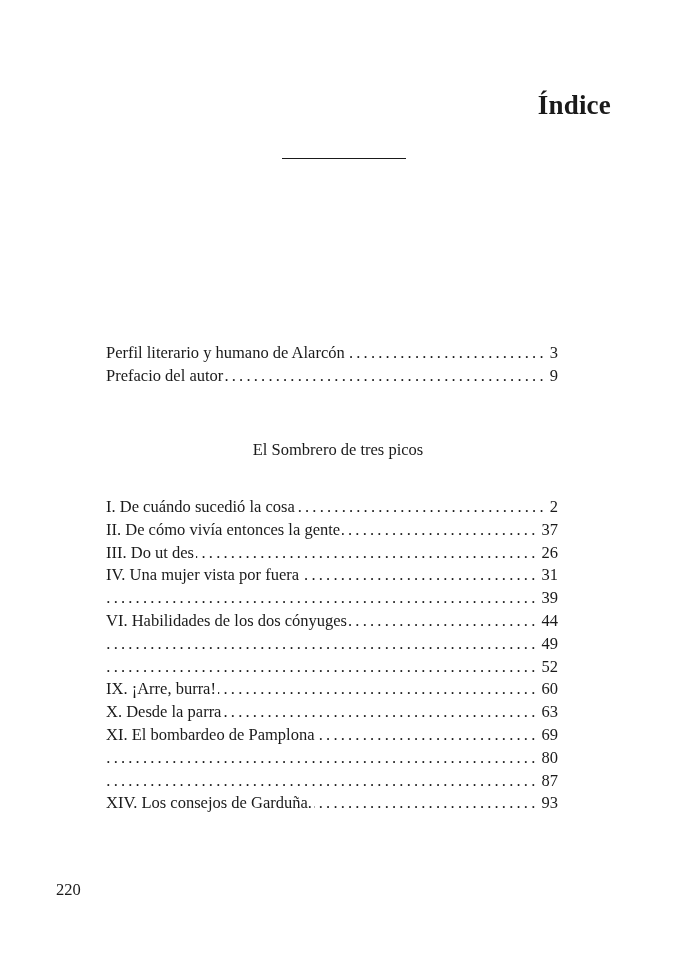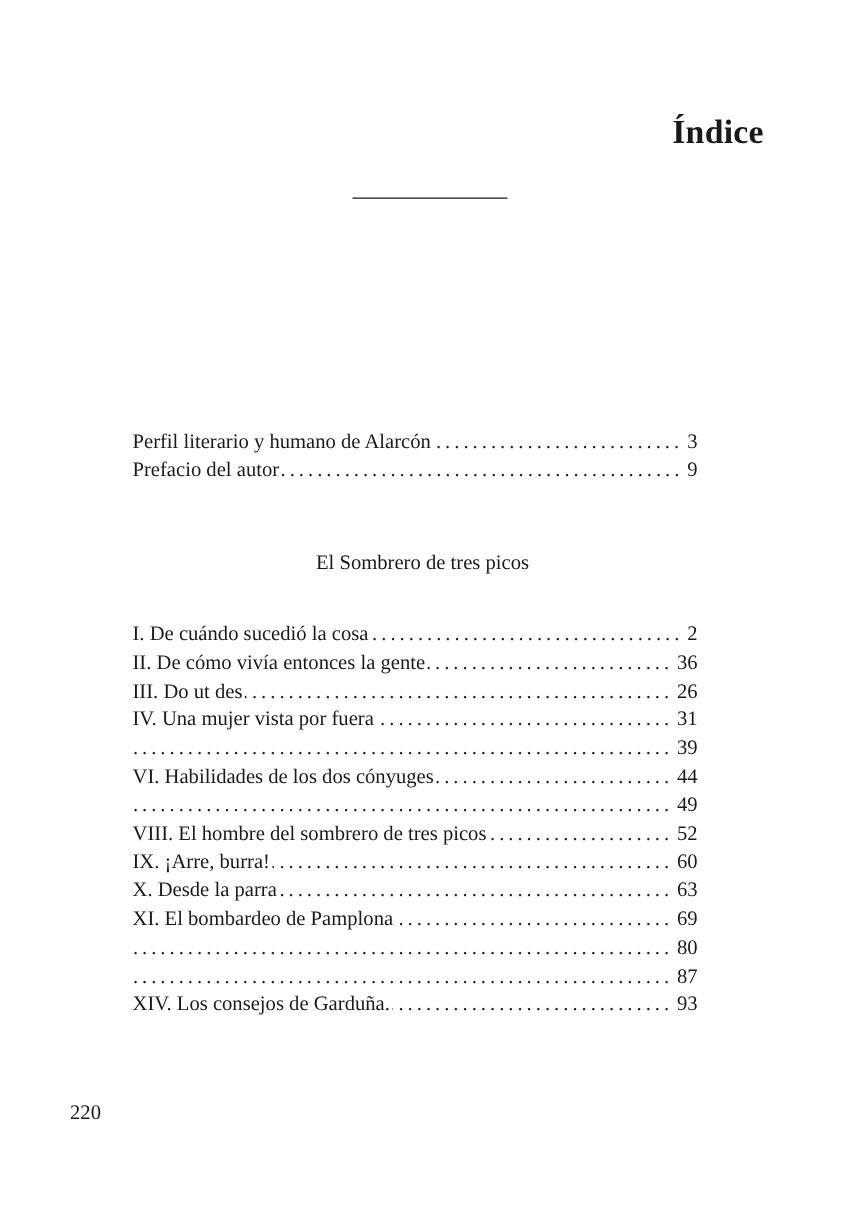"36" span.page { text: 36 -> 37 }
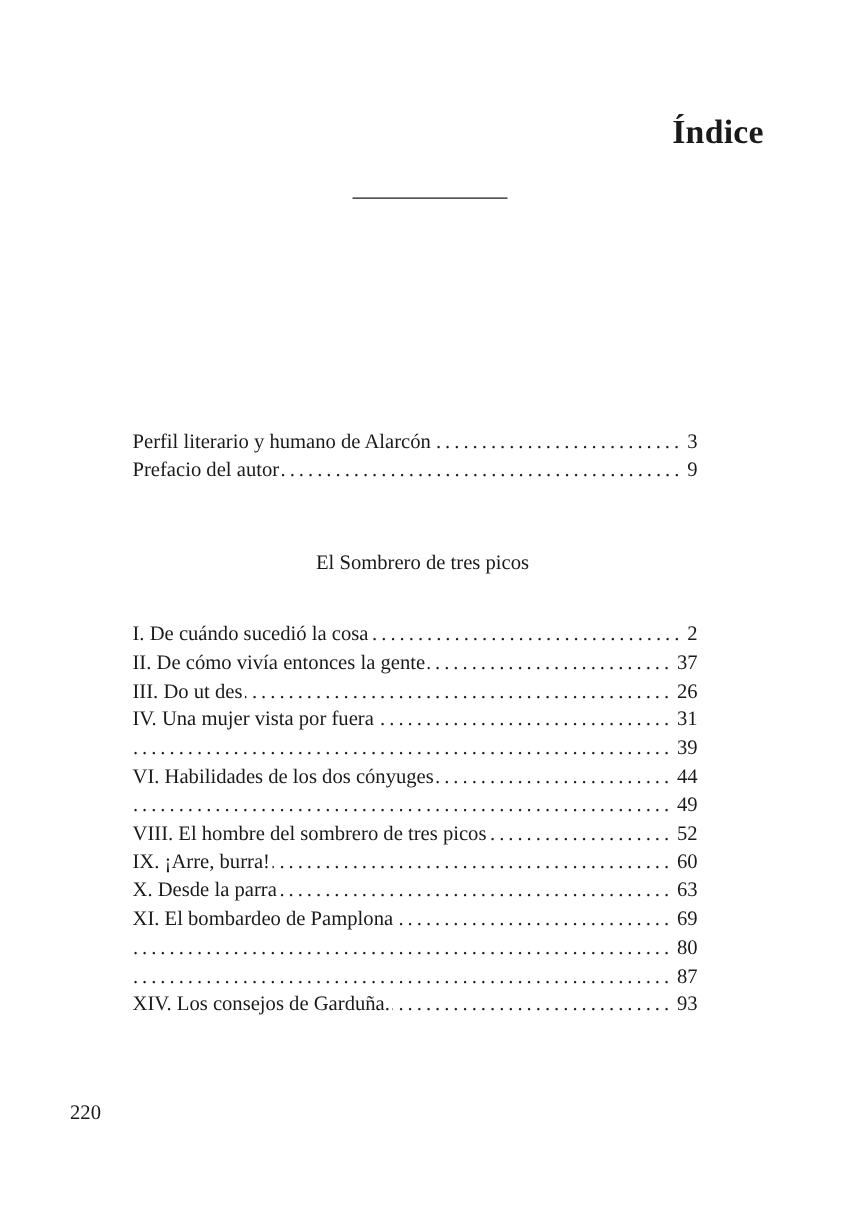"VIII. El hombre del sombrero" span.label { html: <span>VIII. El hombre del sombrero de tres picos</span> -> none }
